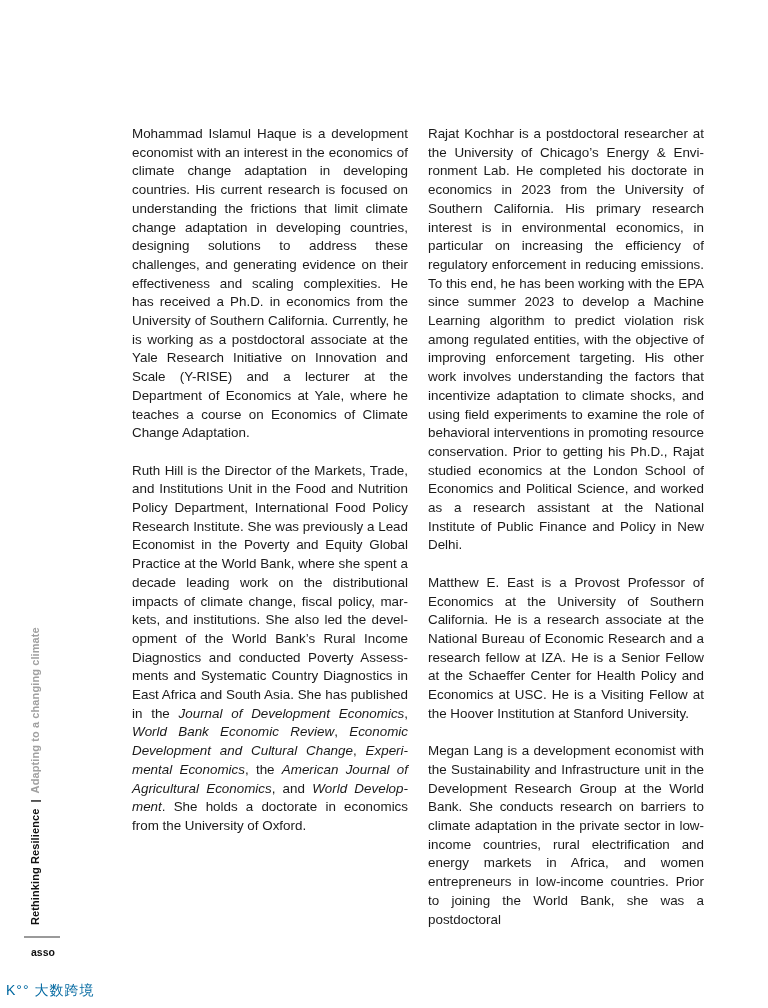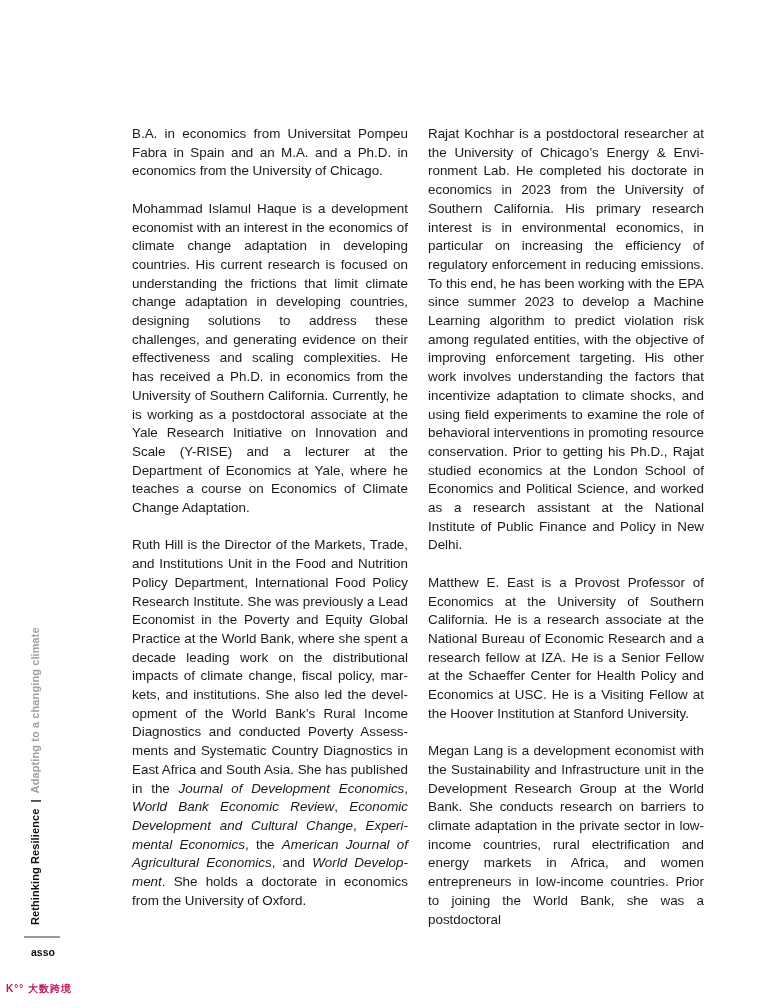"B.A. in economics from Universitat" p.bio { html: <p> <span>B.A. in economics from Universitat Pompeu Fabra in Spain and an M.A. and a Ph.D. in eco­nomics from the University of Chicago.</span> </p> -> none }
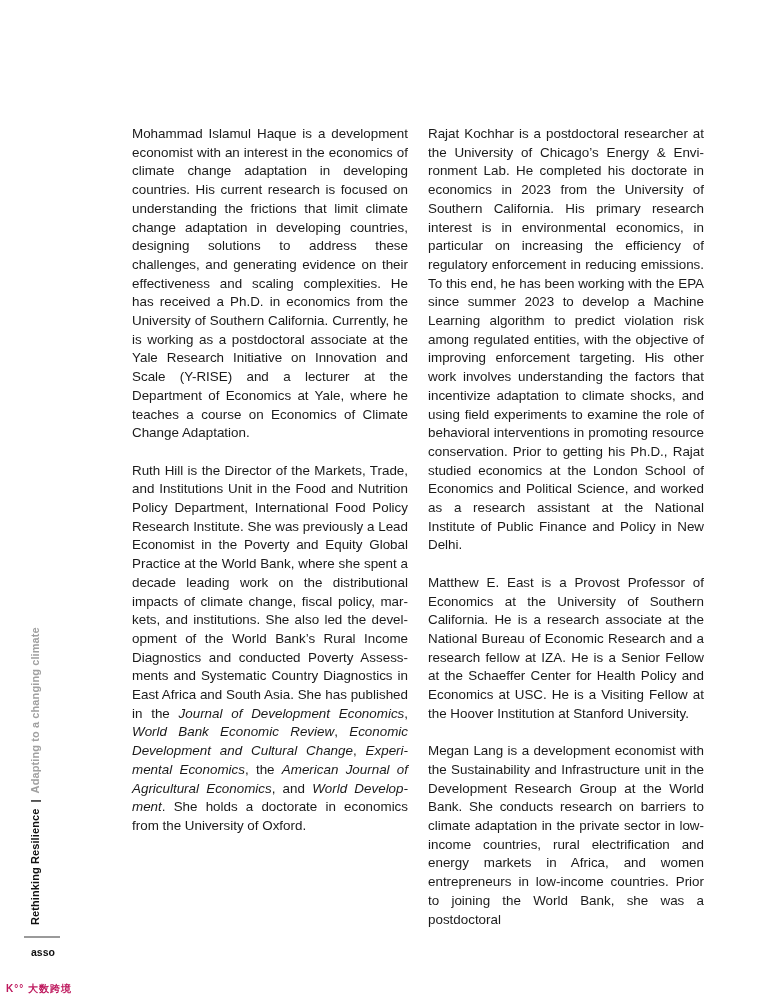"K°° 大数跨境" .watermark { color: #be185d -> #0369a1; font-size: 10px -> 14px; font-weight: bold -> normal }
